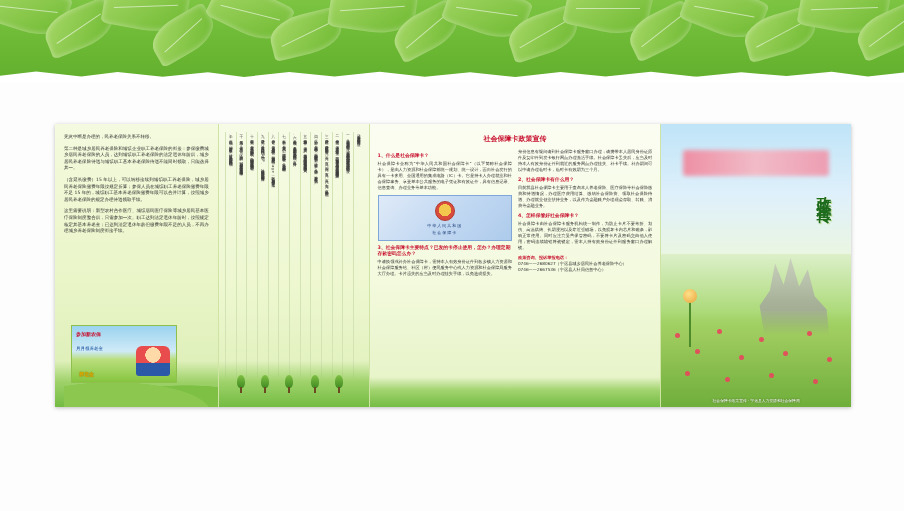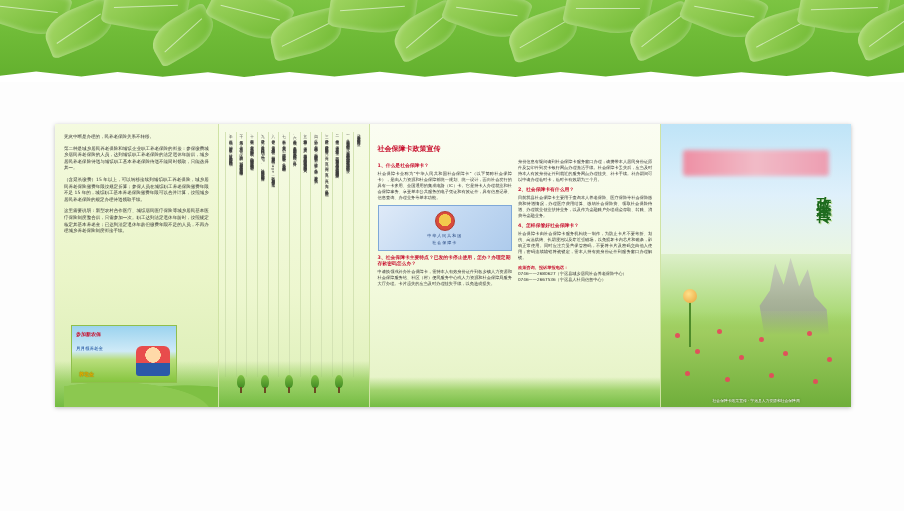"社会保障卡政策宣传" .r-title { margin: 12px 0 5px -> 2px 0 5px; text-align: none -> center }
